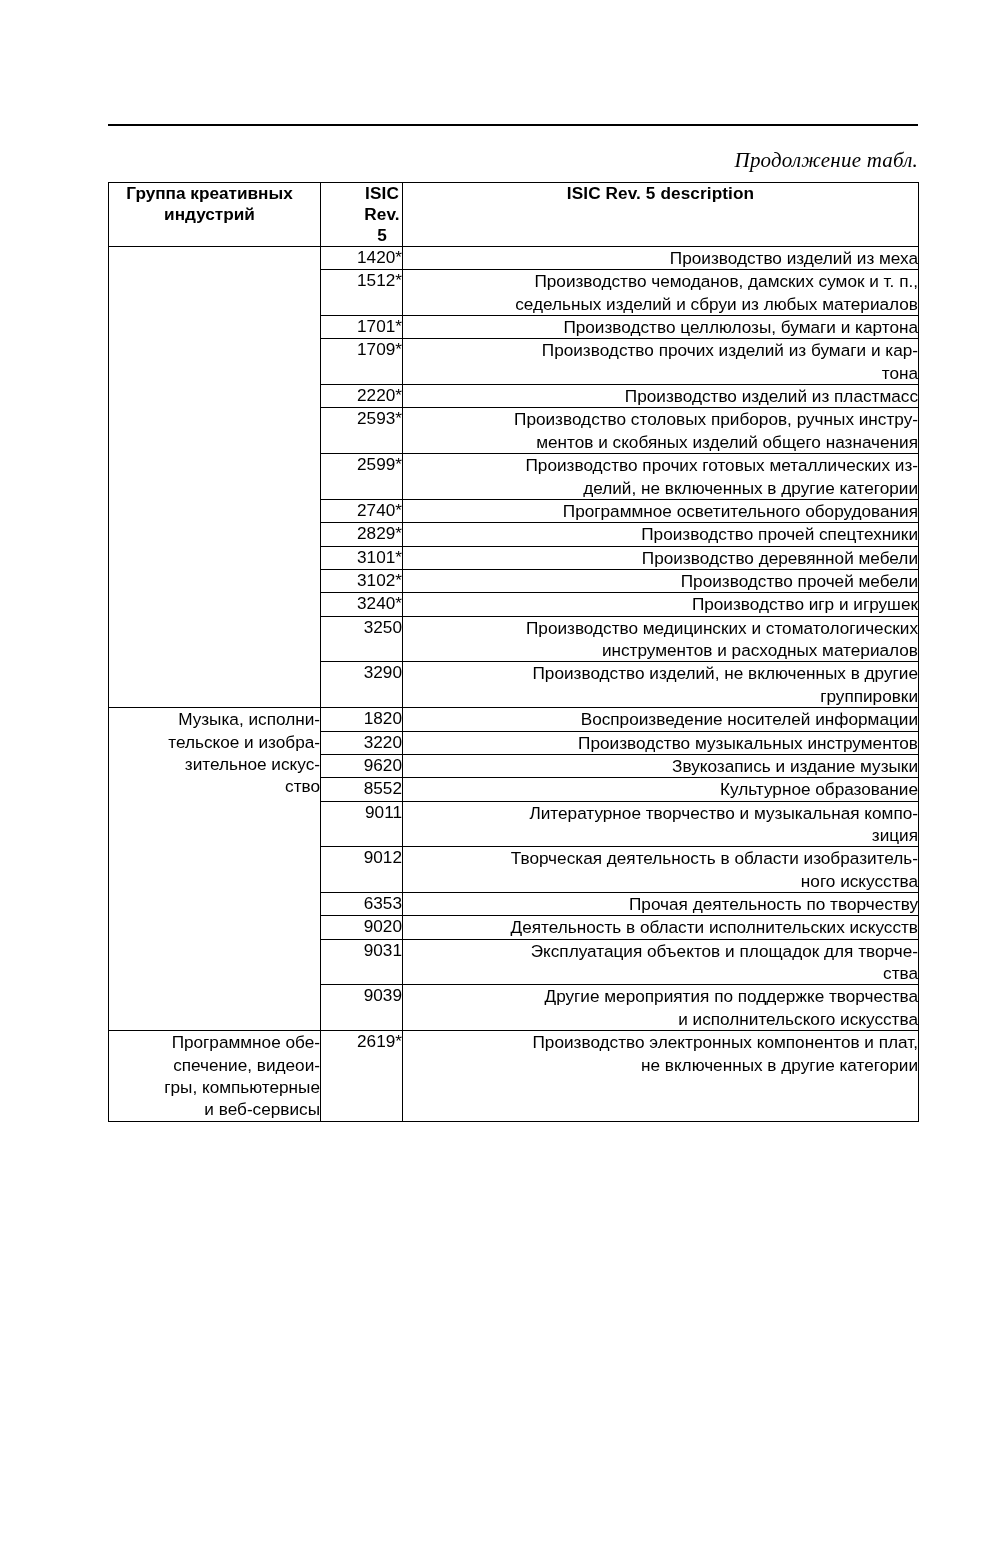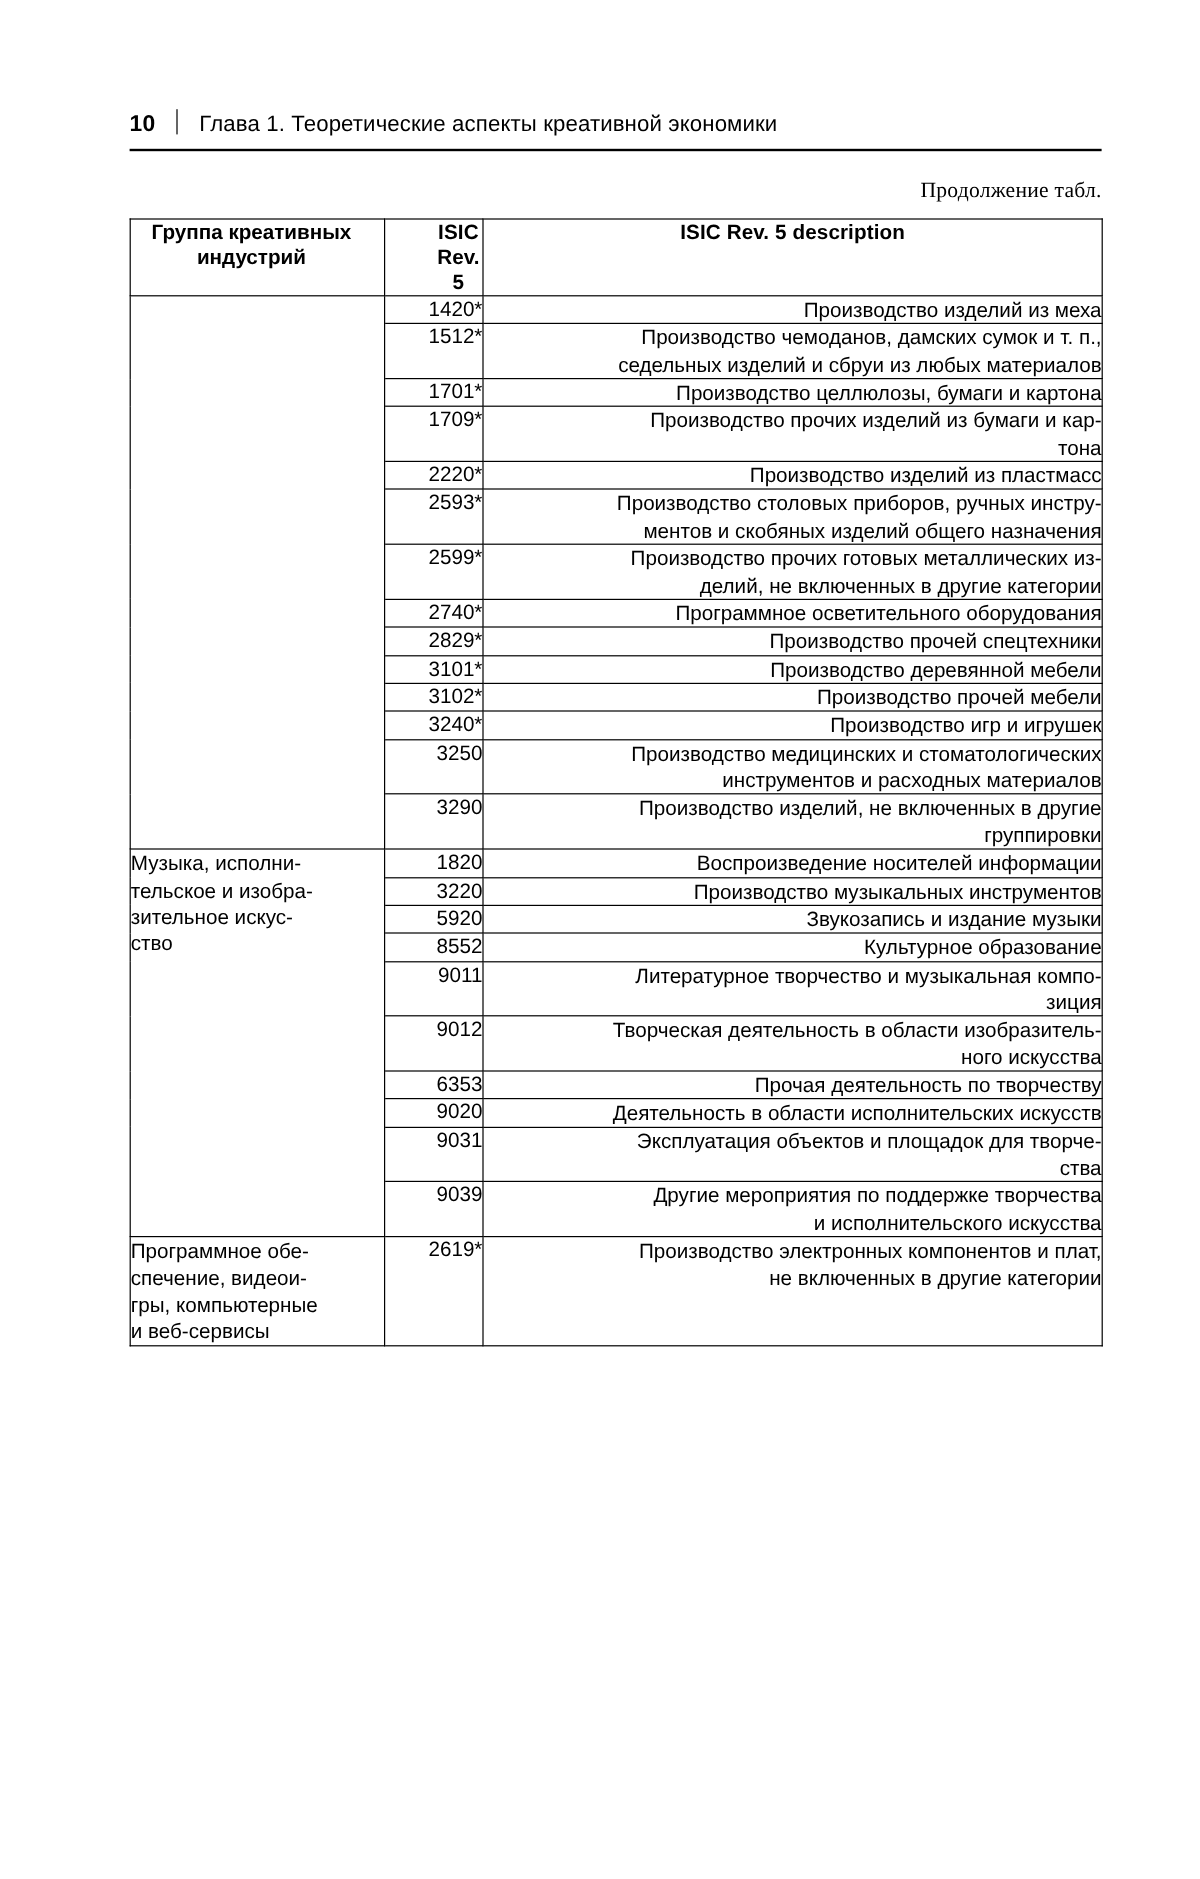"10" div.running-head { html: <div> <span>10</span> <span></span> <span>Глава 1. Теоретические аспекты креативной экономики</span> </div> -> none }
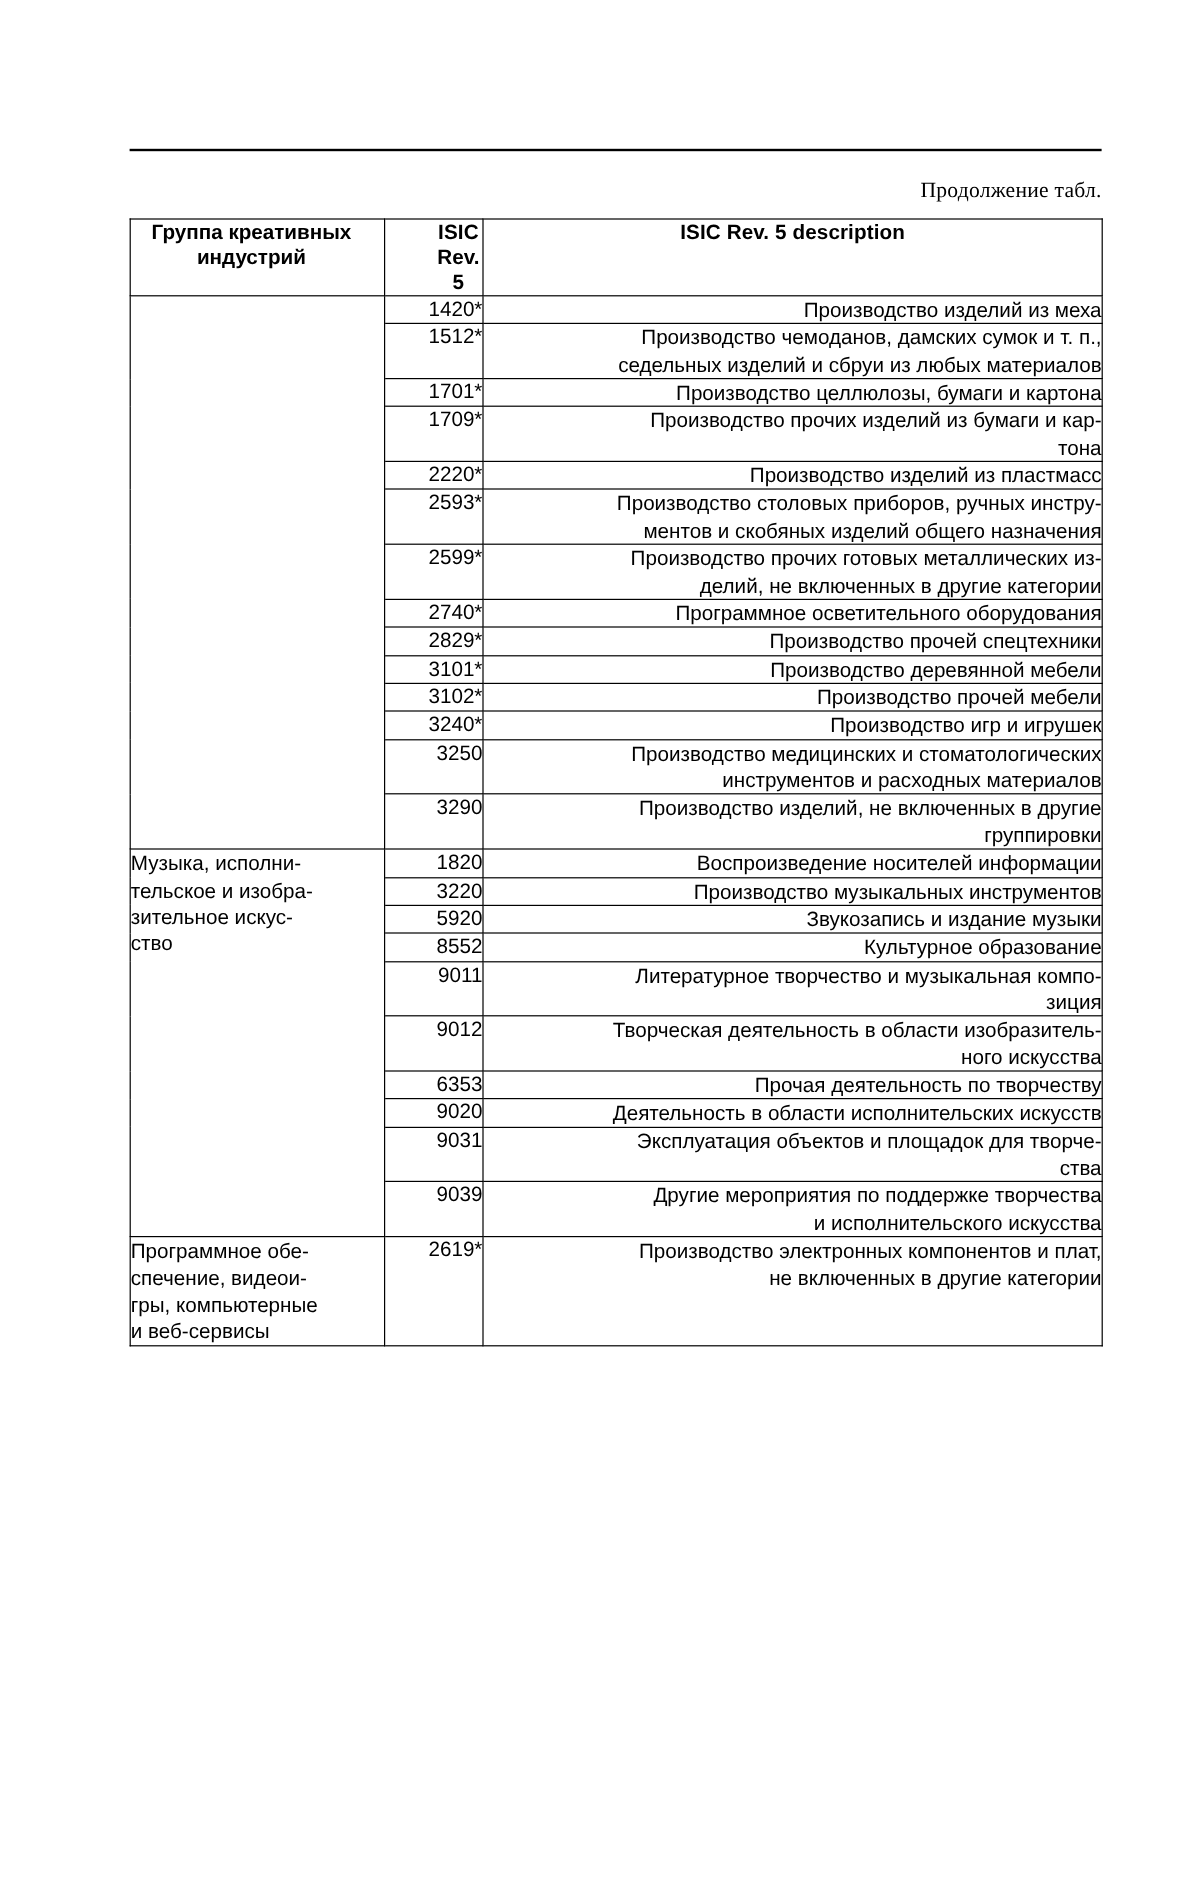"Продолжение табл." .table-caption { font-size: 18px -> 21px; font-style: none -> italic }
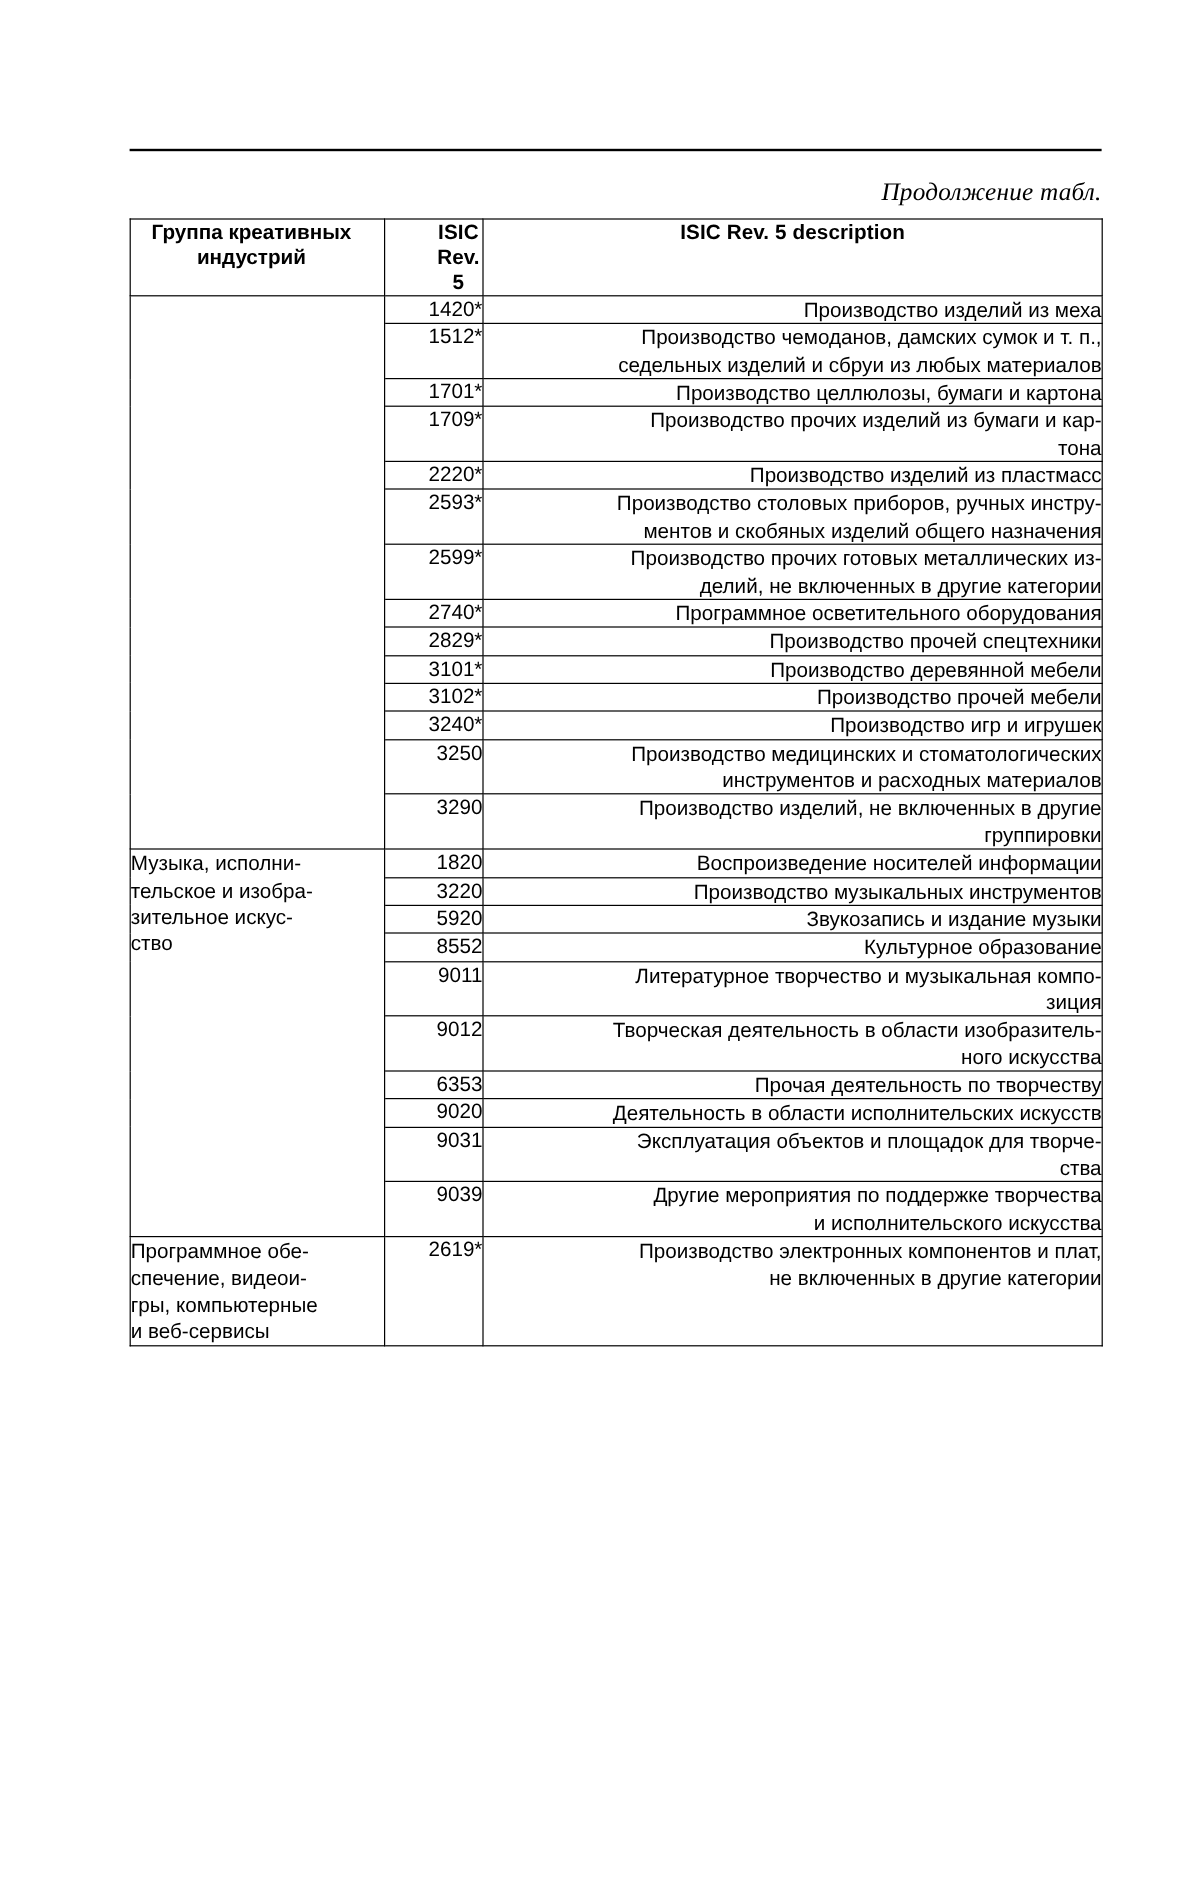"Музыка, исполни-" td.cell-group { text-align: left -> right }
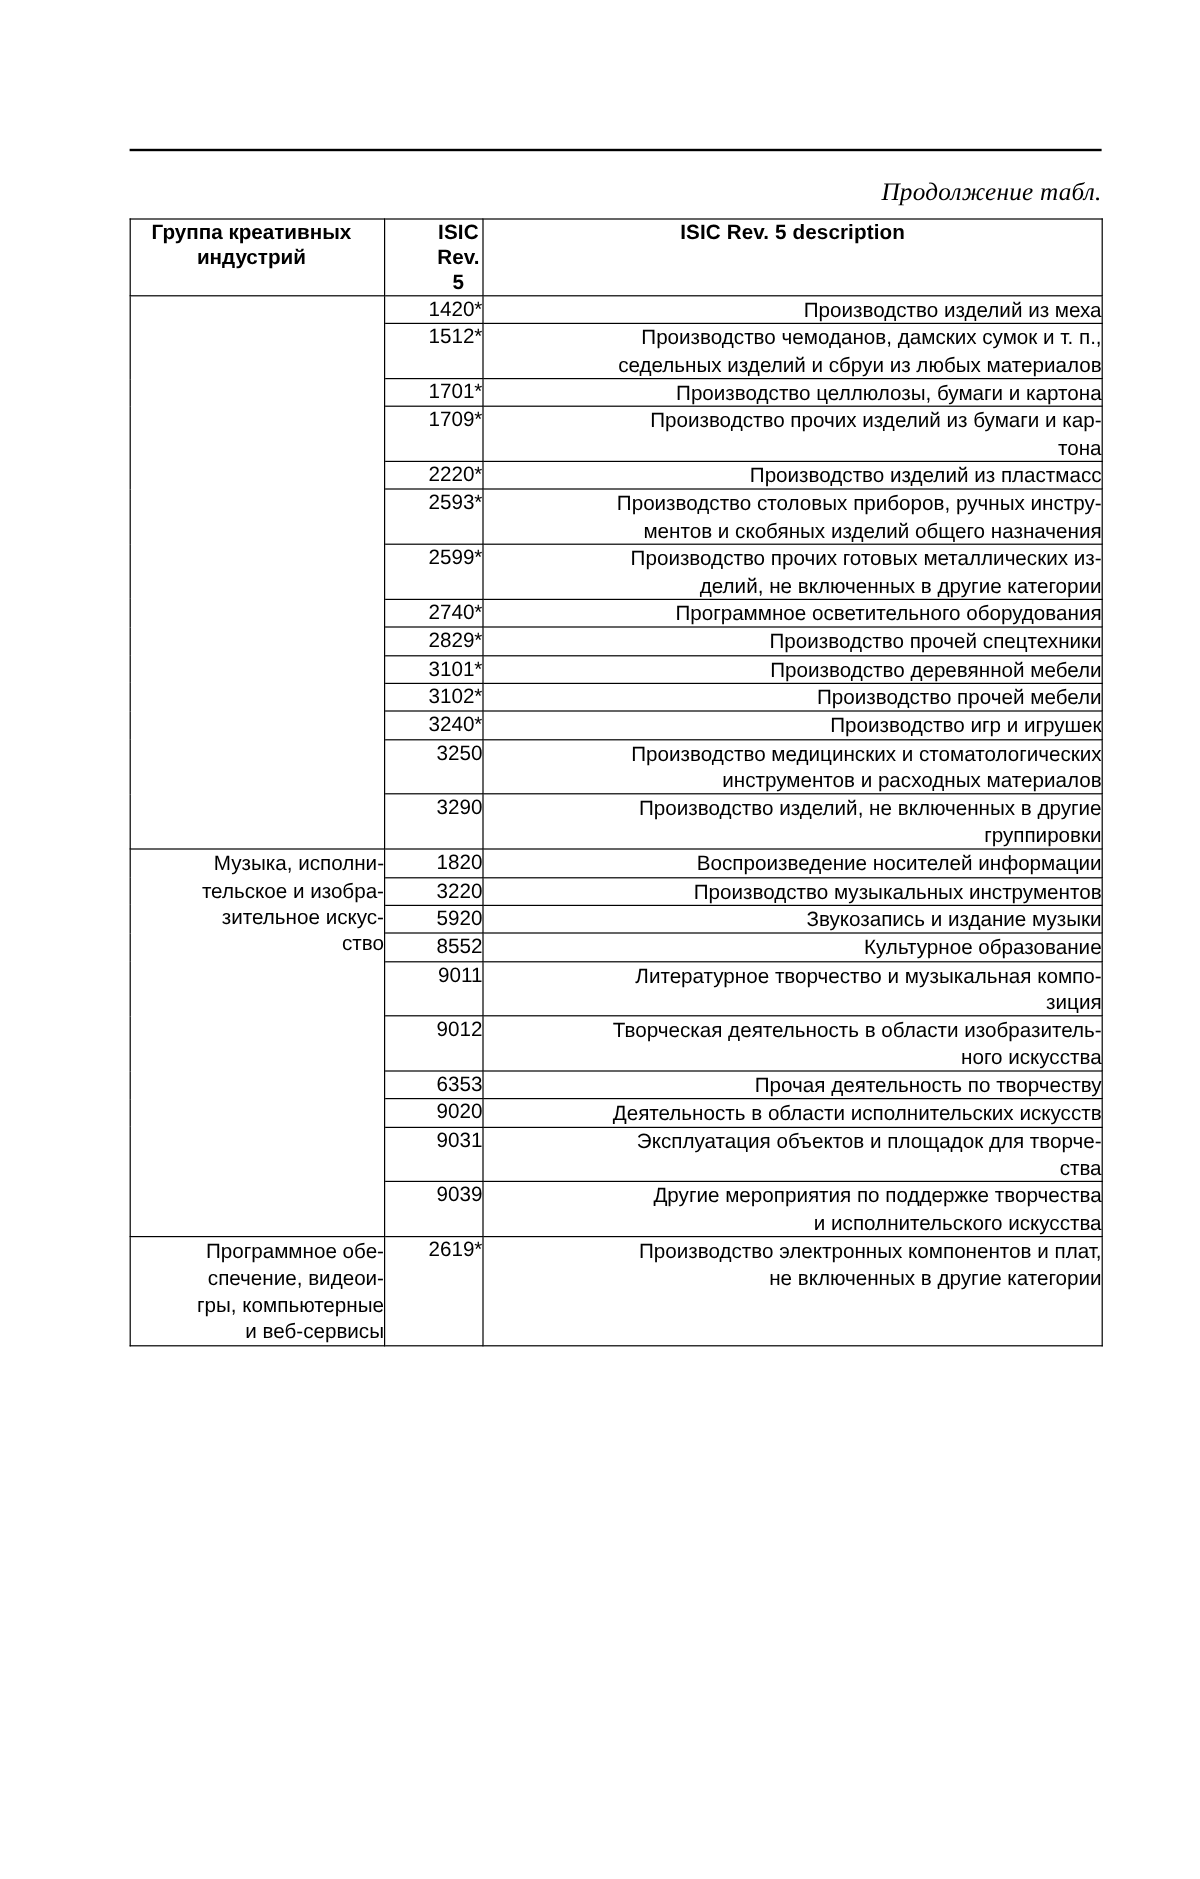"5920" td.cell-code { text: 5920 -> 9620 }
